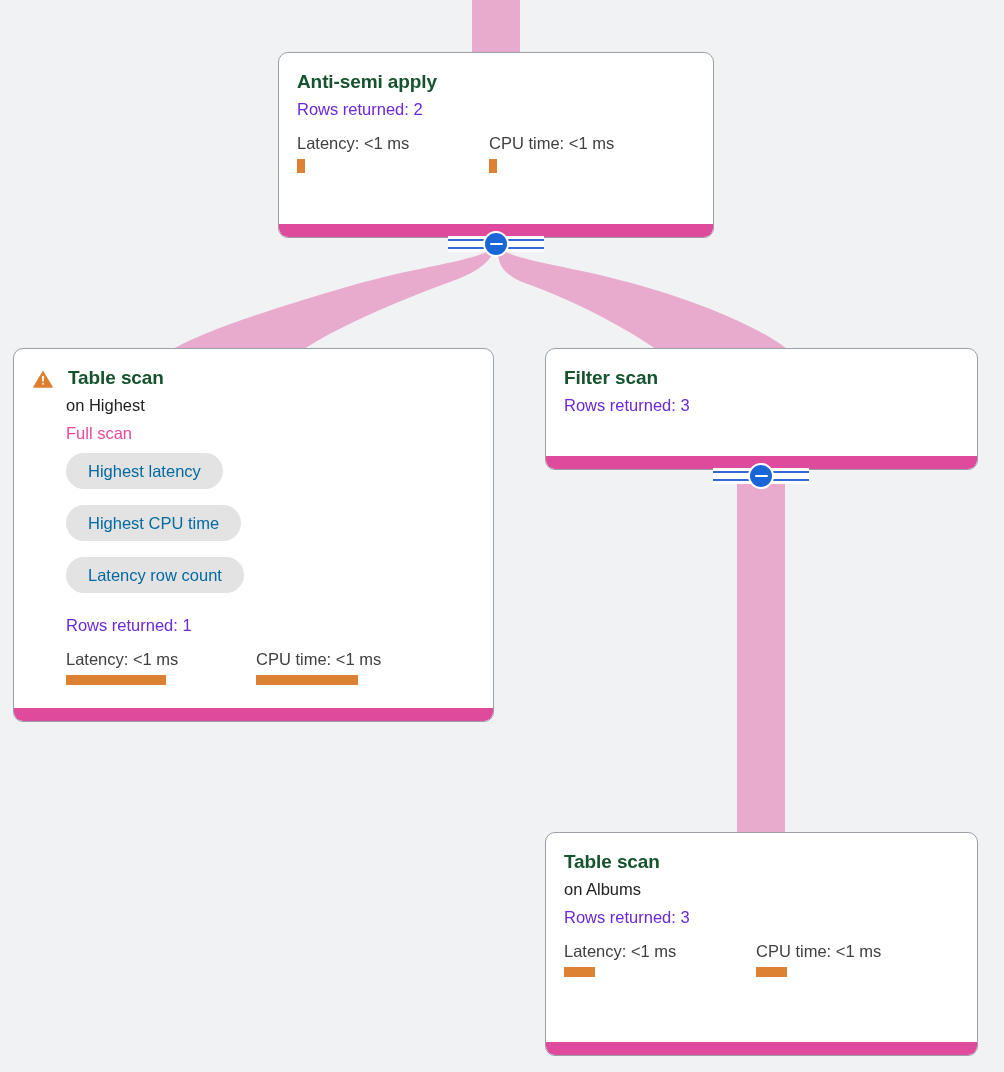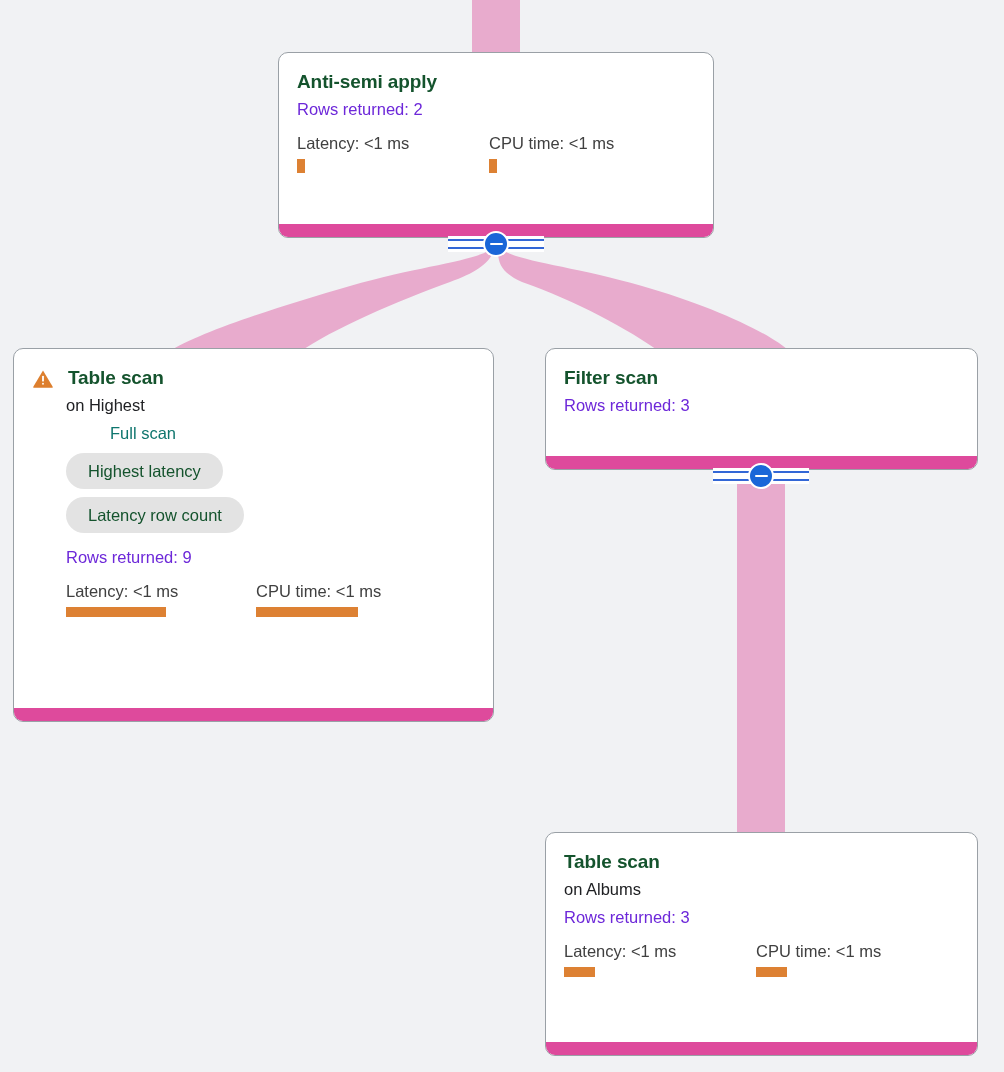"Full scan" .node-sub.muted { color: #0f766e -> #ec4899; margin-left: 44px -> none }
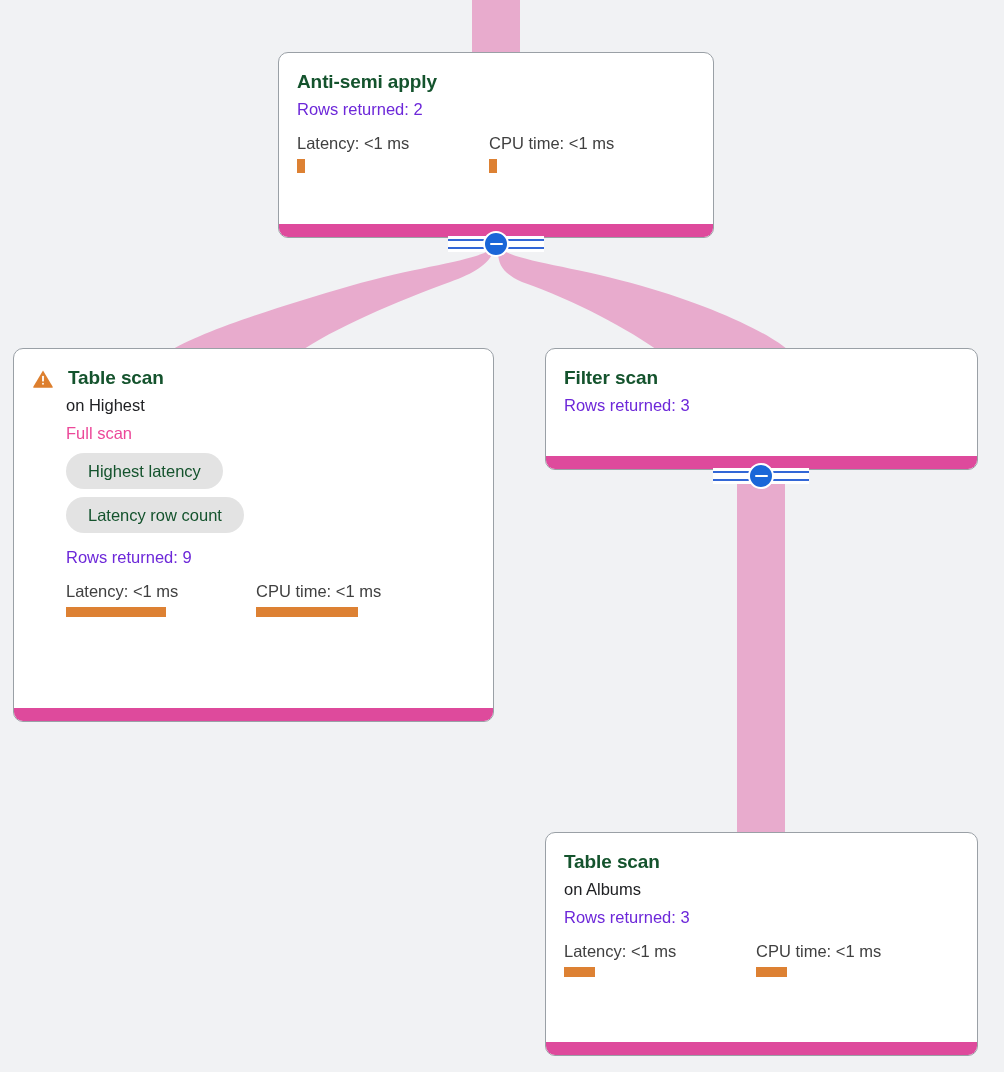"Highest latency" .badge { color: #14532d -> #0369a1; margin-bottom: 8px -> 16px }
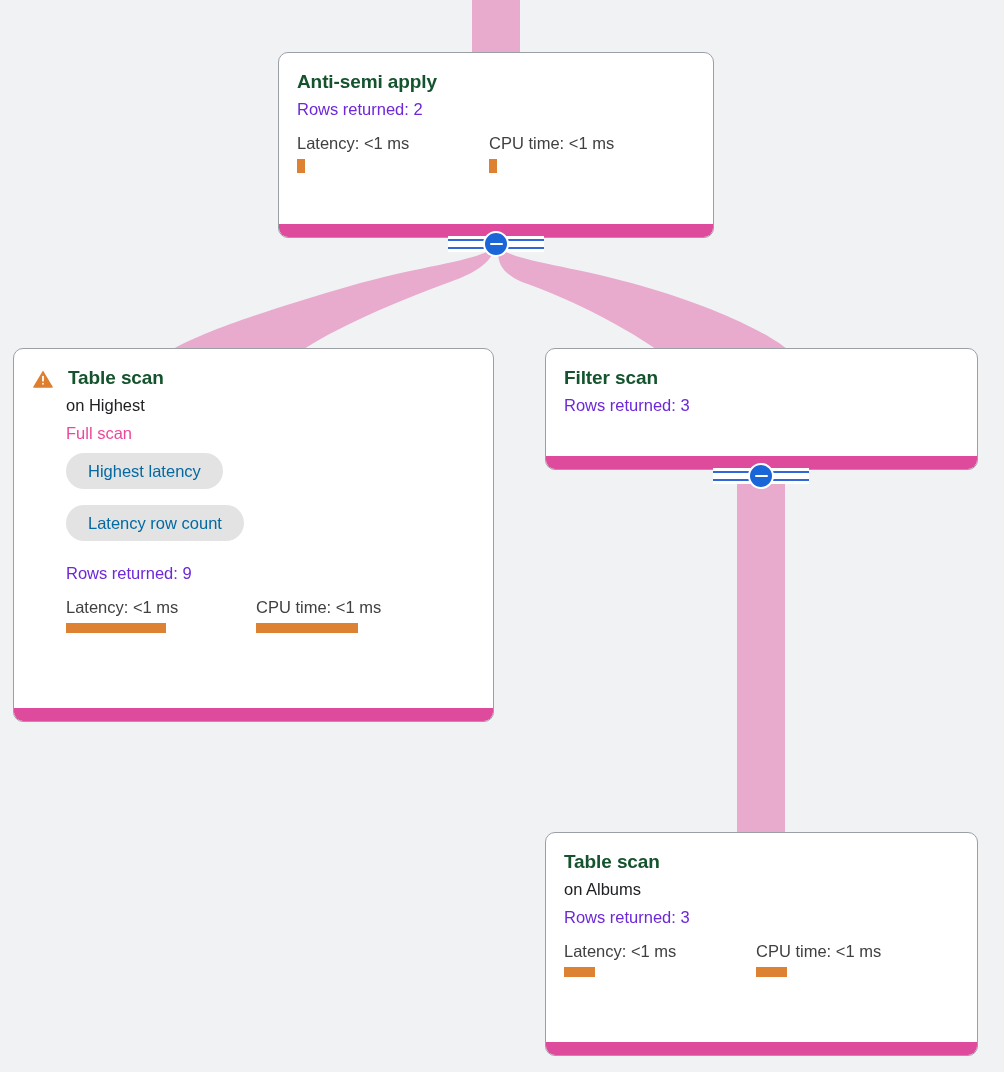"Highest CPU time" div { html: none -> <div><span>Highest CPU time</span></div> }
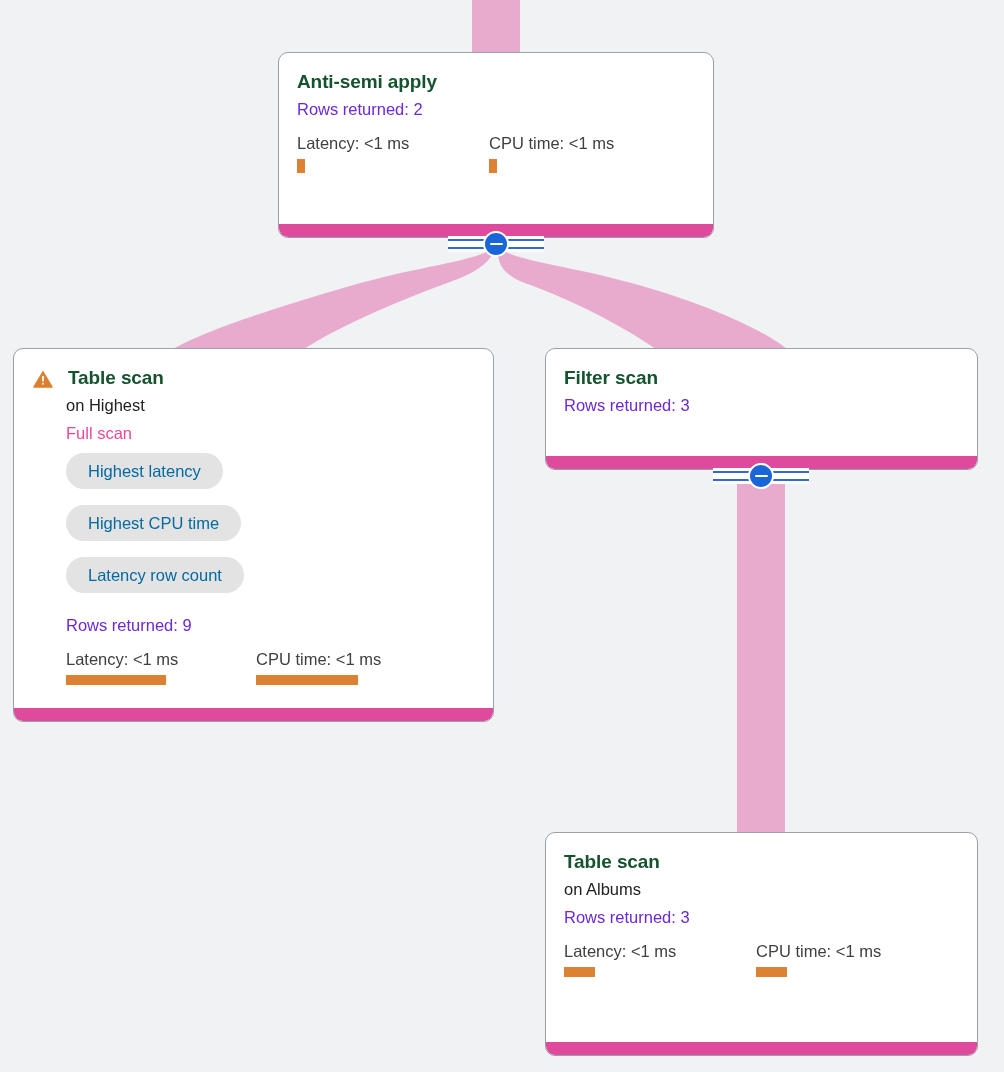"Rows returned: 9" div.rows-line { text: 9 -> 1 }
